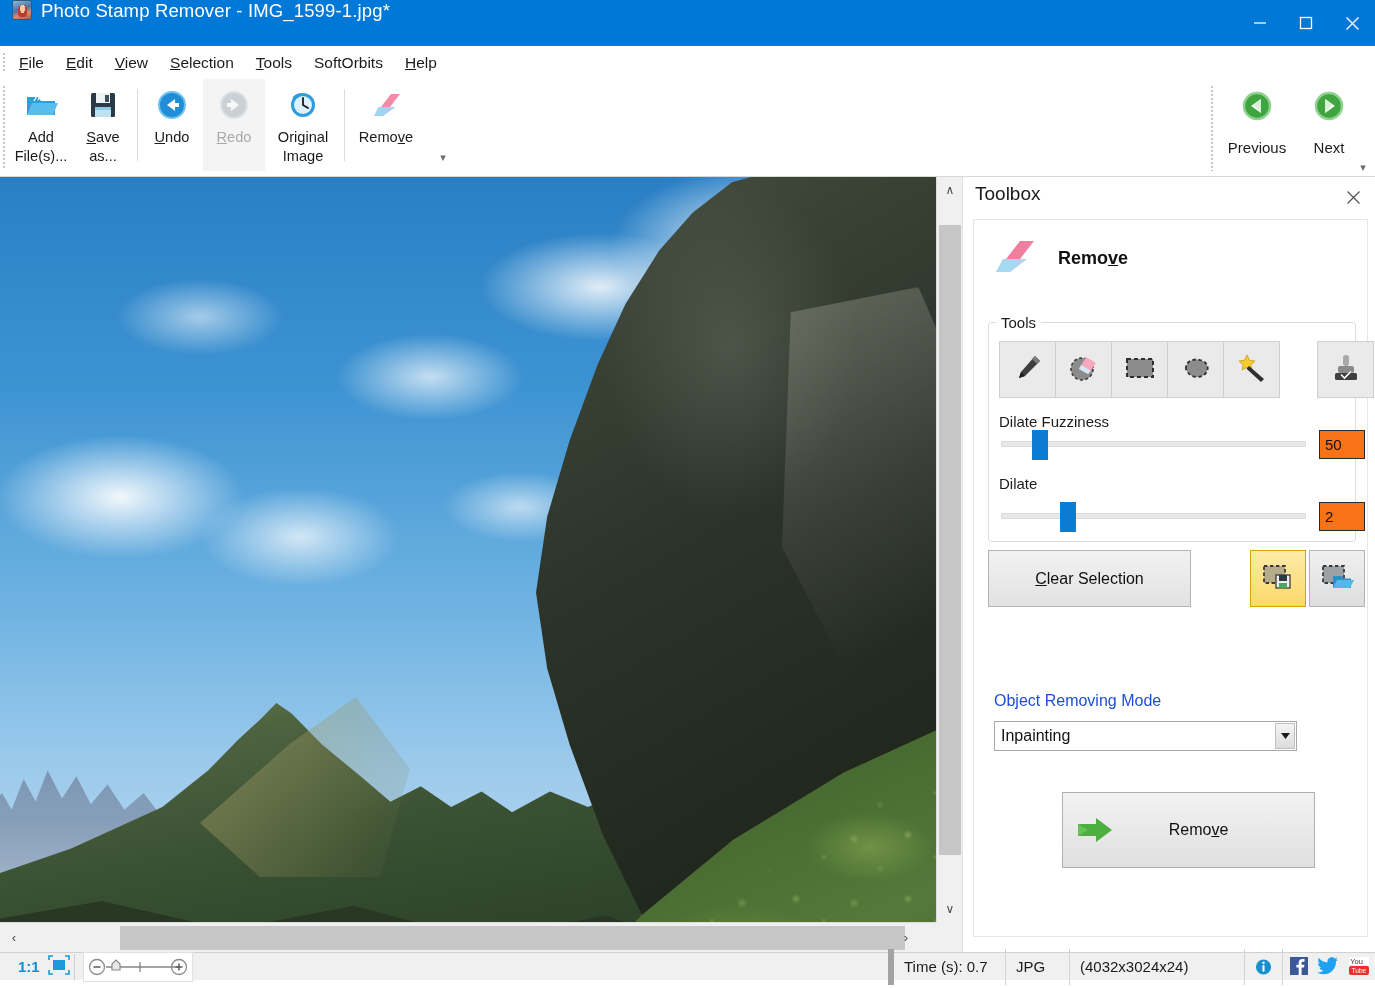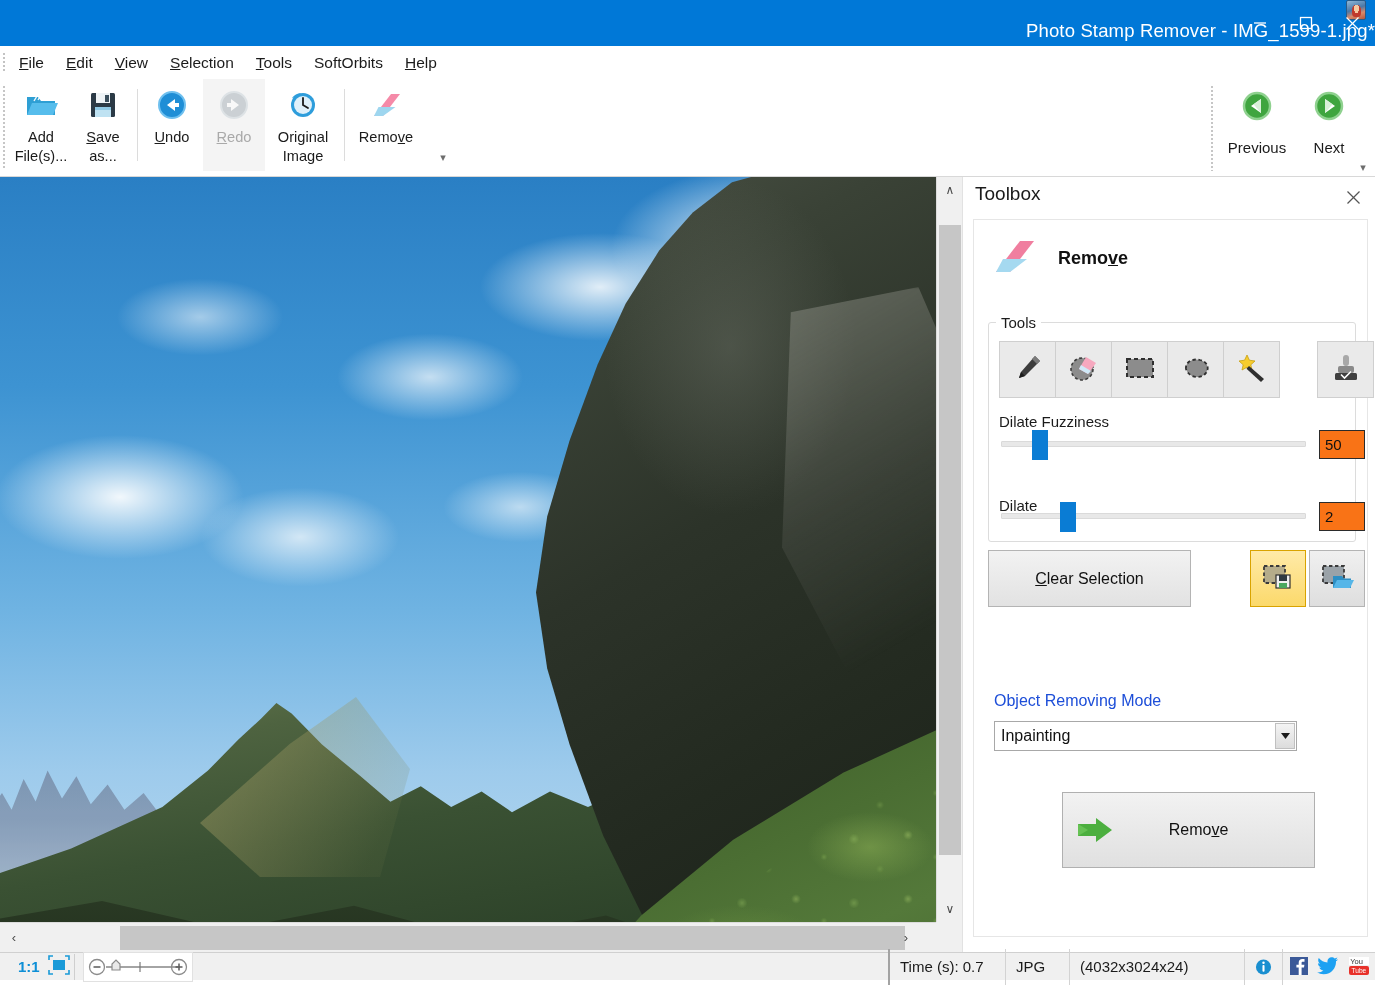"Photo Stamp Remover - IMG_1599-1.jpg*" .titlebar { align-items: flex-end -> flex-start; flex-direction: column -> none }
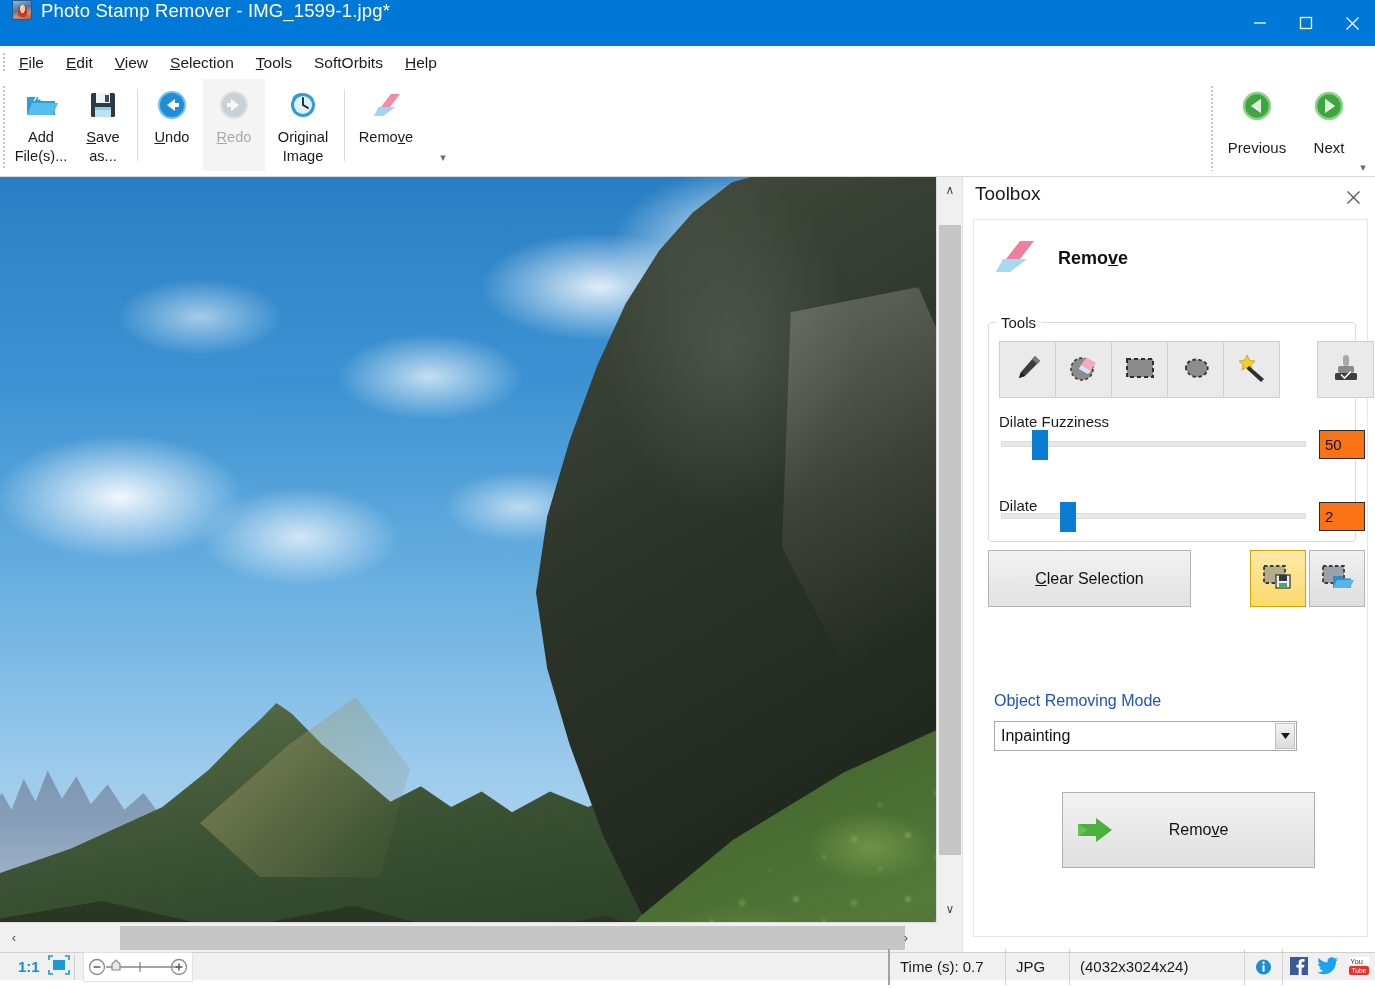"Dilate" div.sld-label { top: 166px -> 144px }
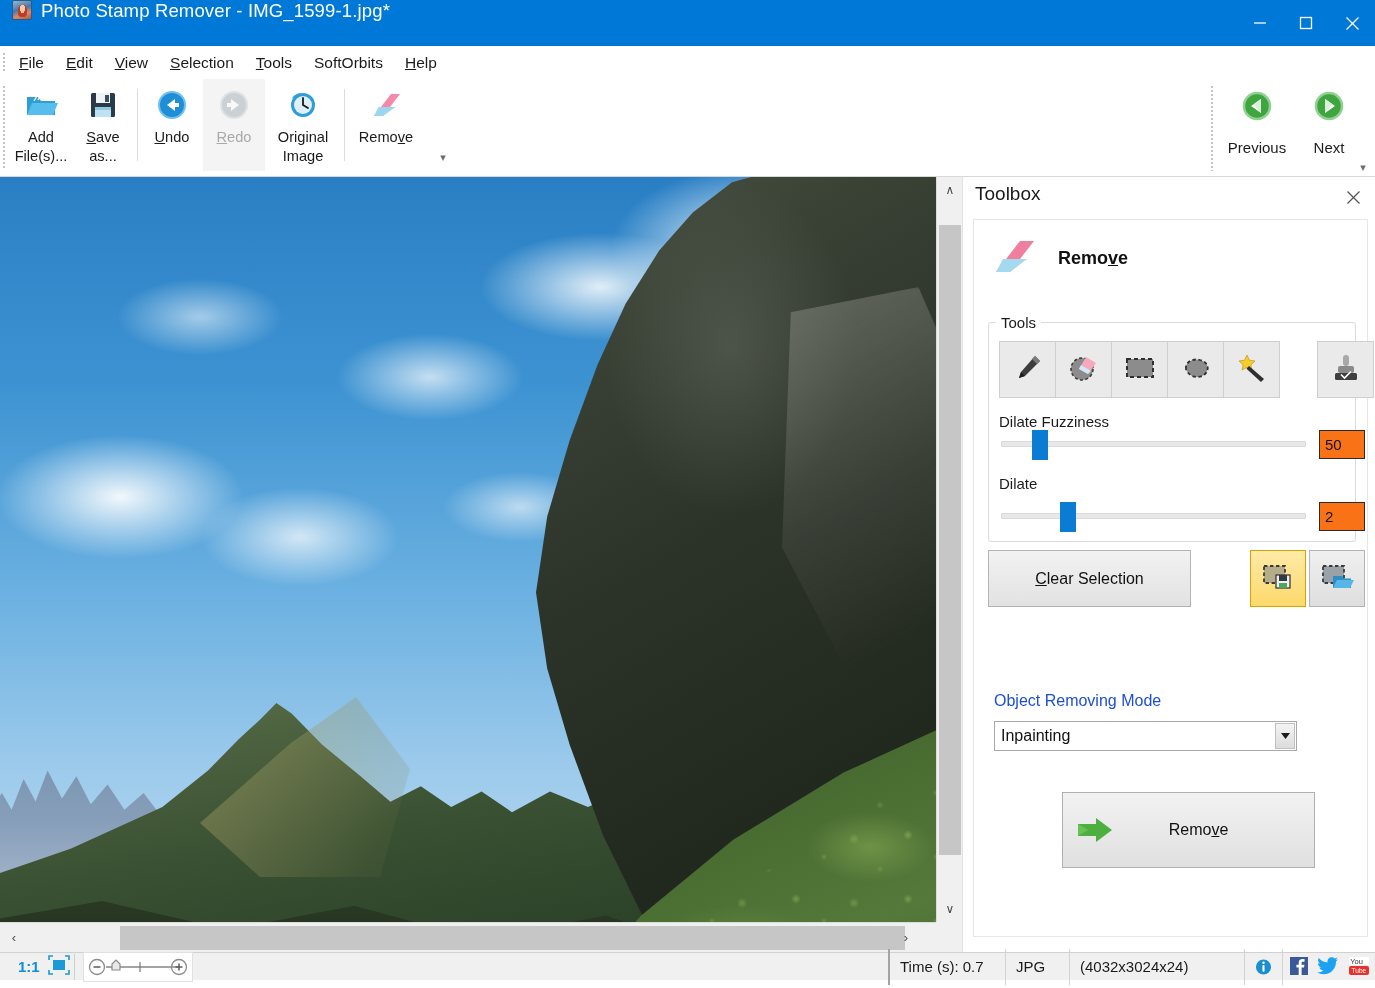"Time (s): 0.7" div.sb-cell { border-left: 2px solid #a3a3a3 -> 6px solid #a3a3a3 }
